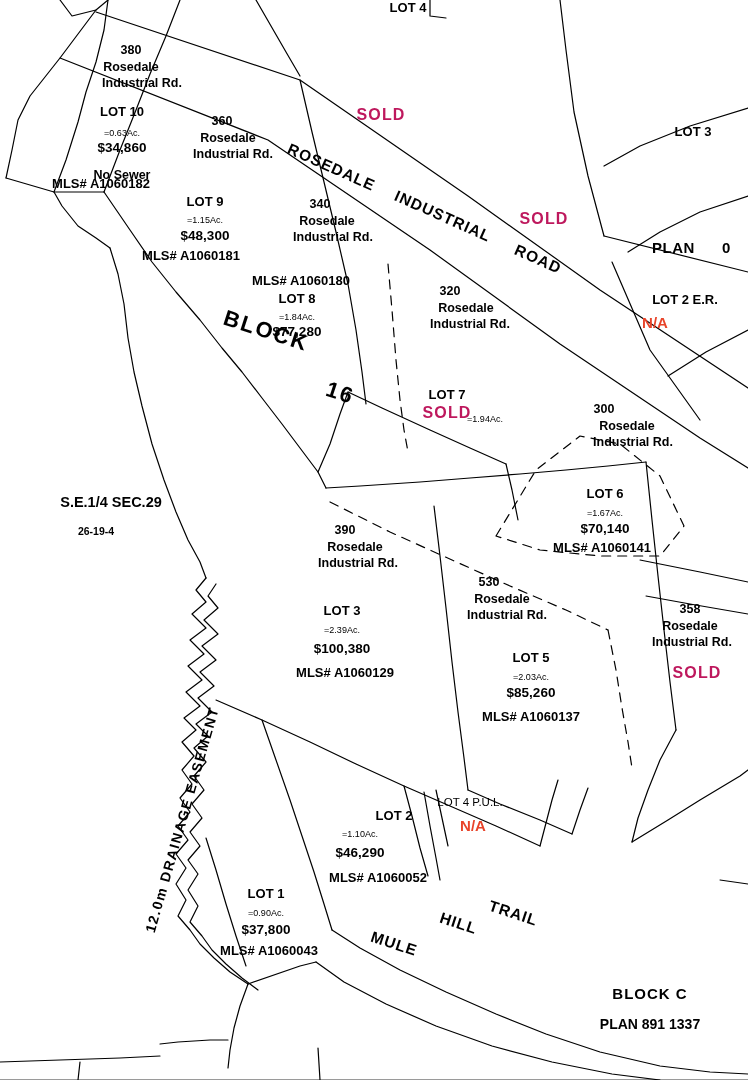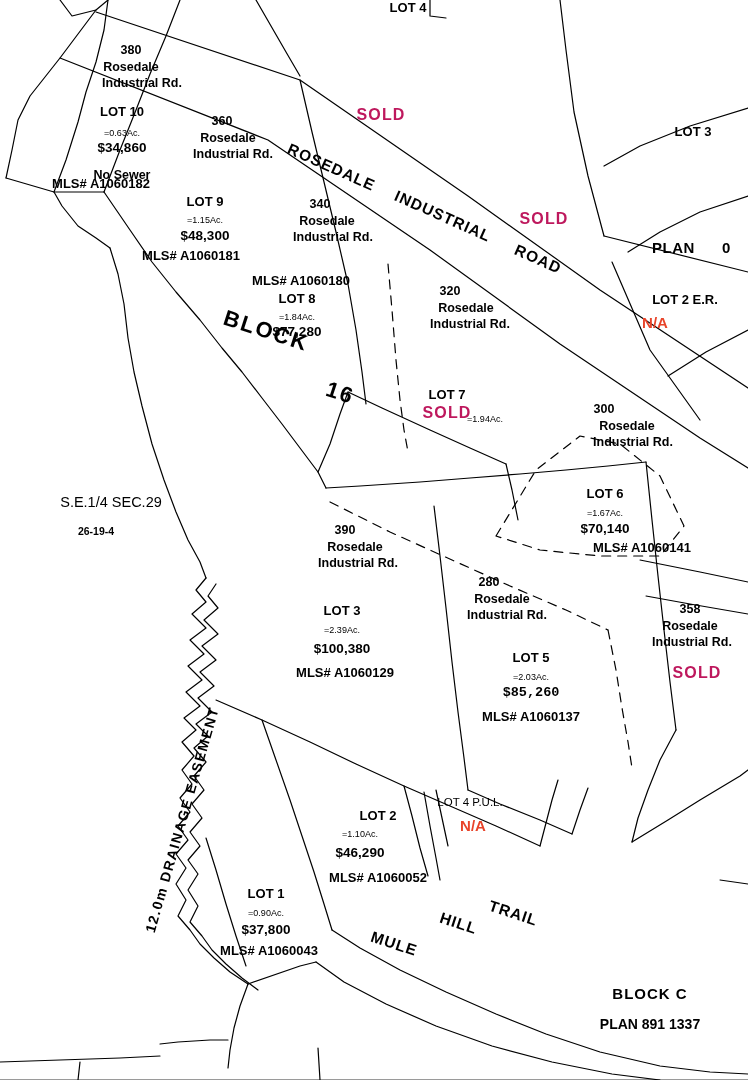"S.E.1/4 SEC.29" .t-sec { font-weight: 400 -> 700 }
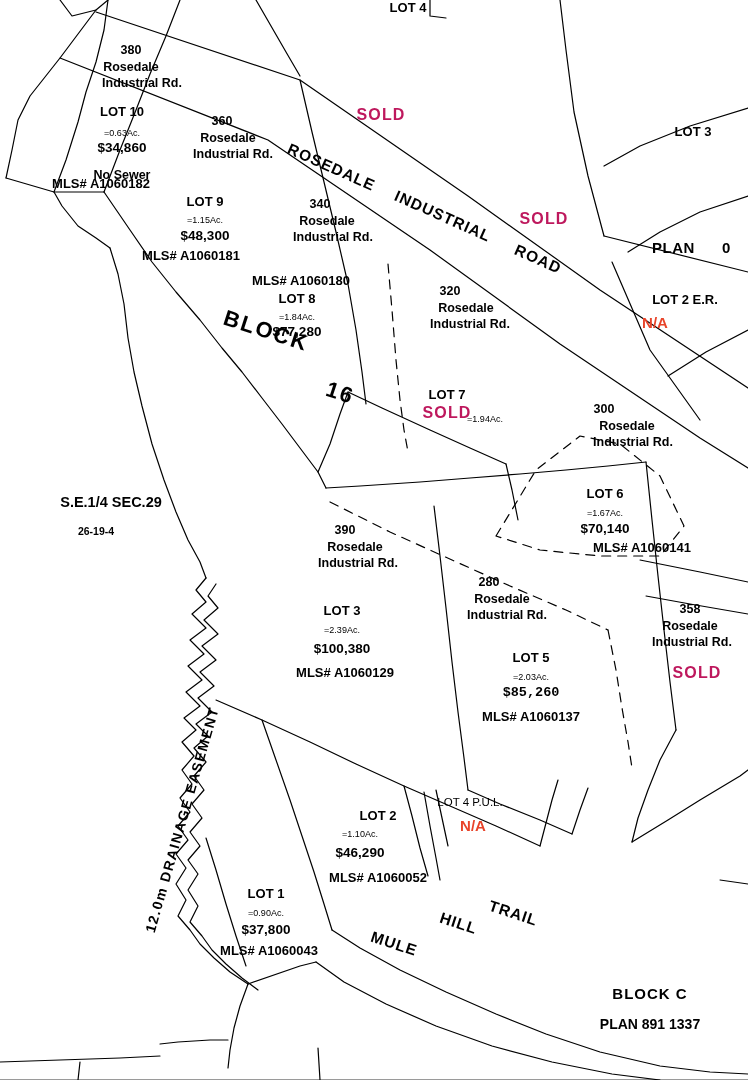"MLS# A1060141" div.lbl { margin-left: 40px -> none }
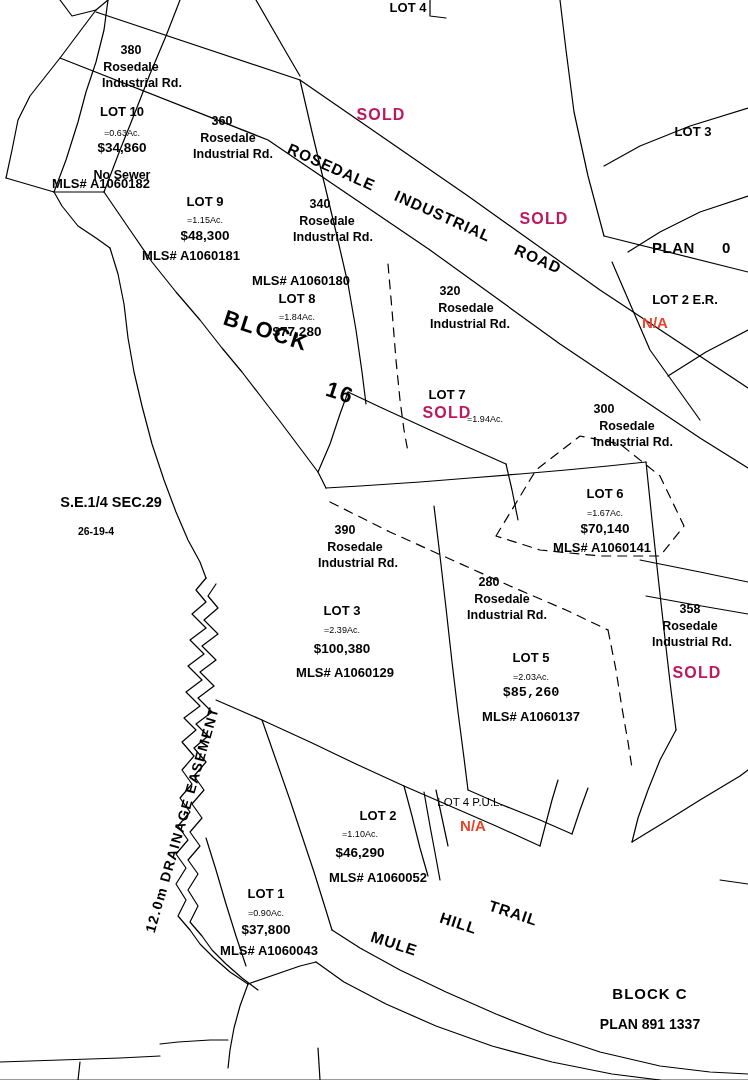"280" div.lbl { text: 280 -> 530 }
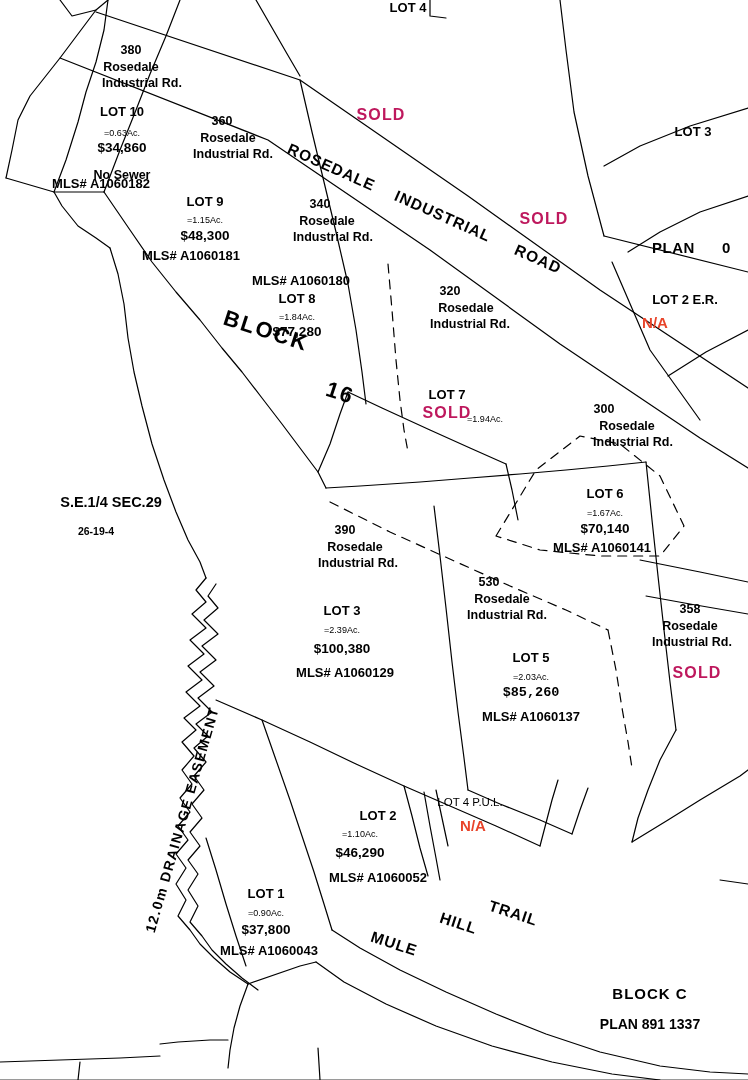"$85,260" div.lbl { font-family: Liberation Mono, monospace -> none }
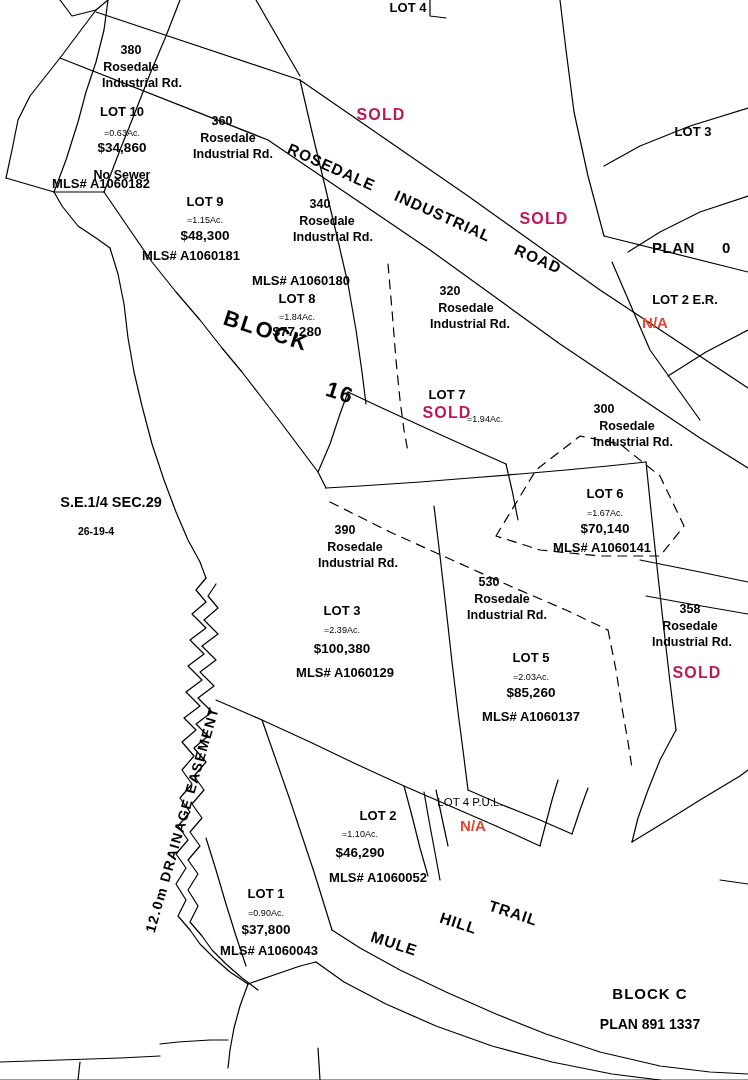"LOT 2" div.lbl { left: 360px -> 376px }
